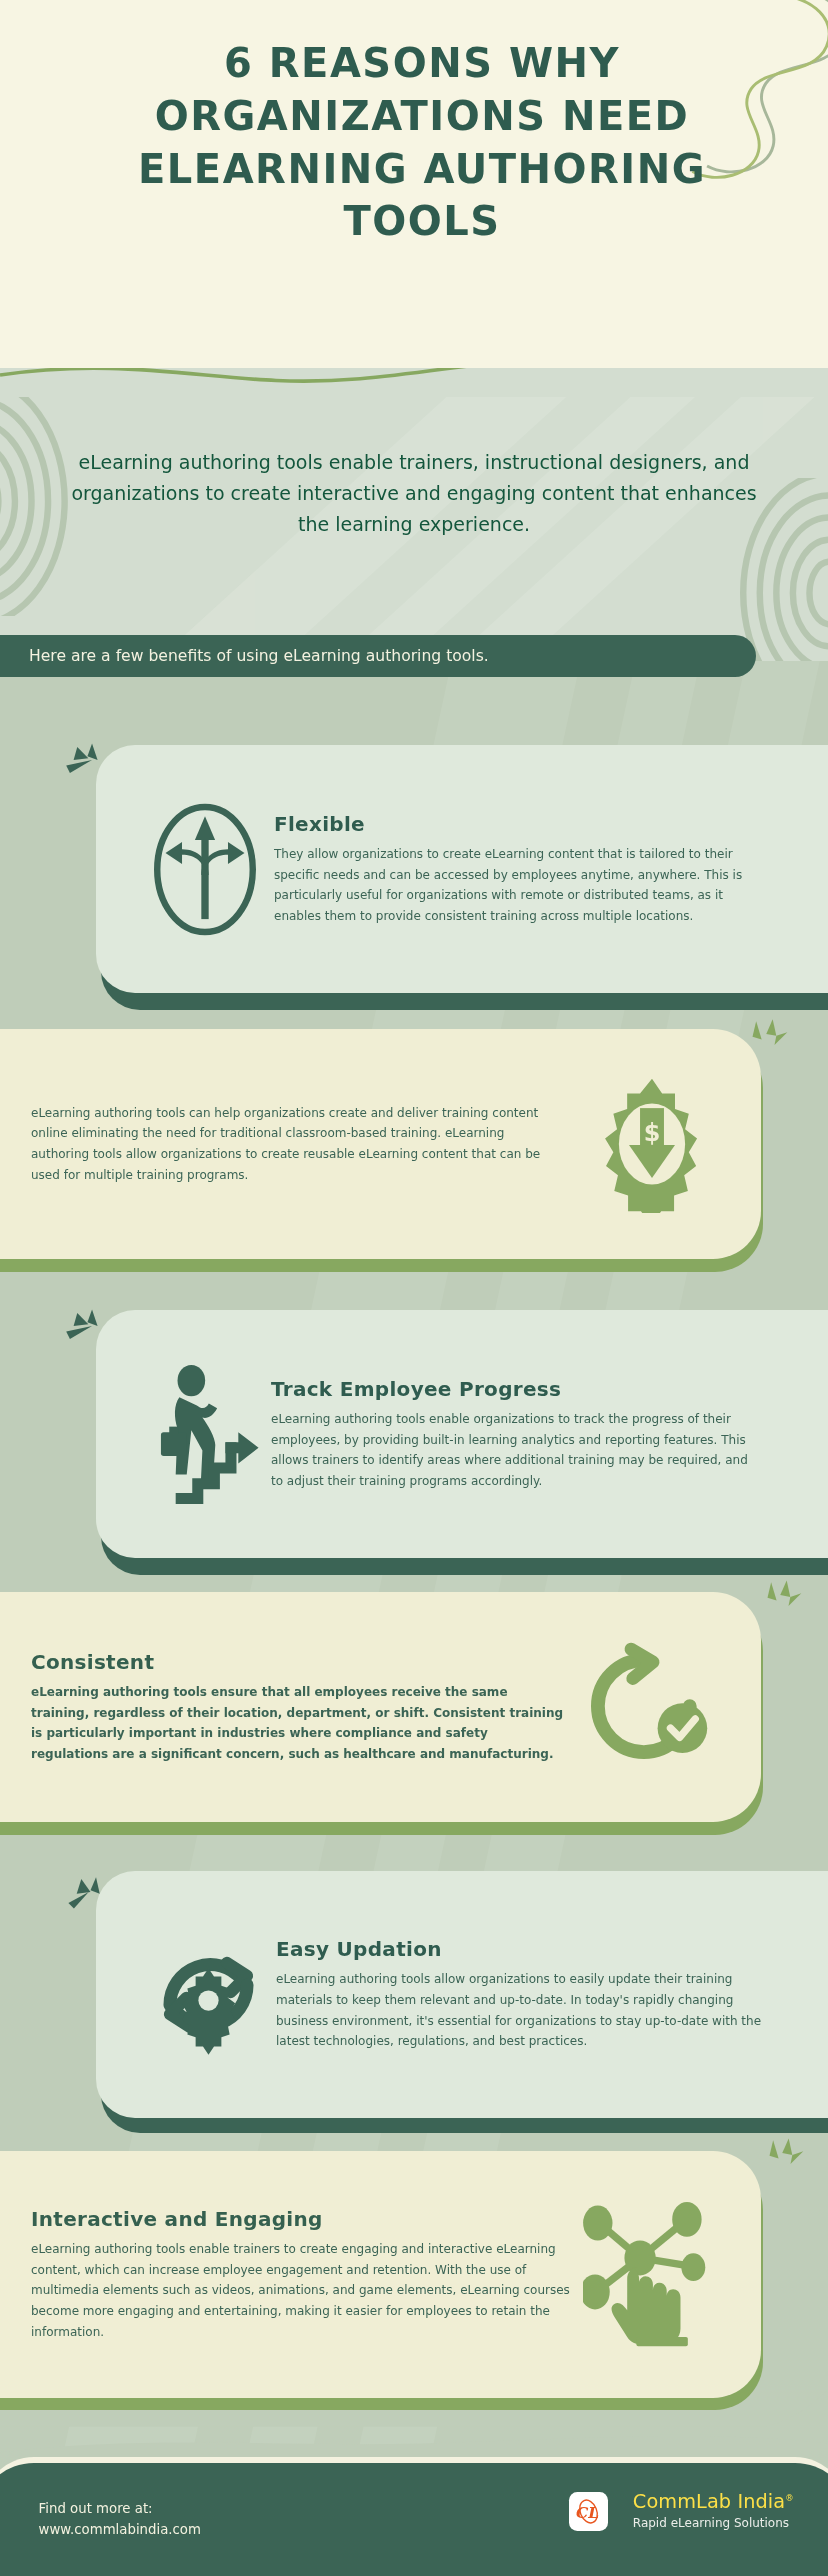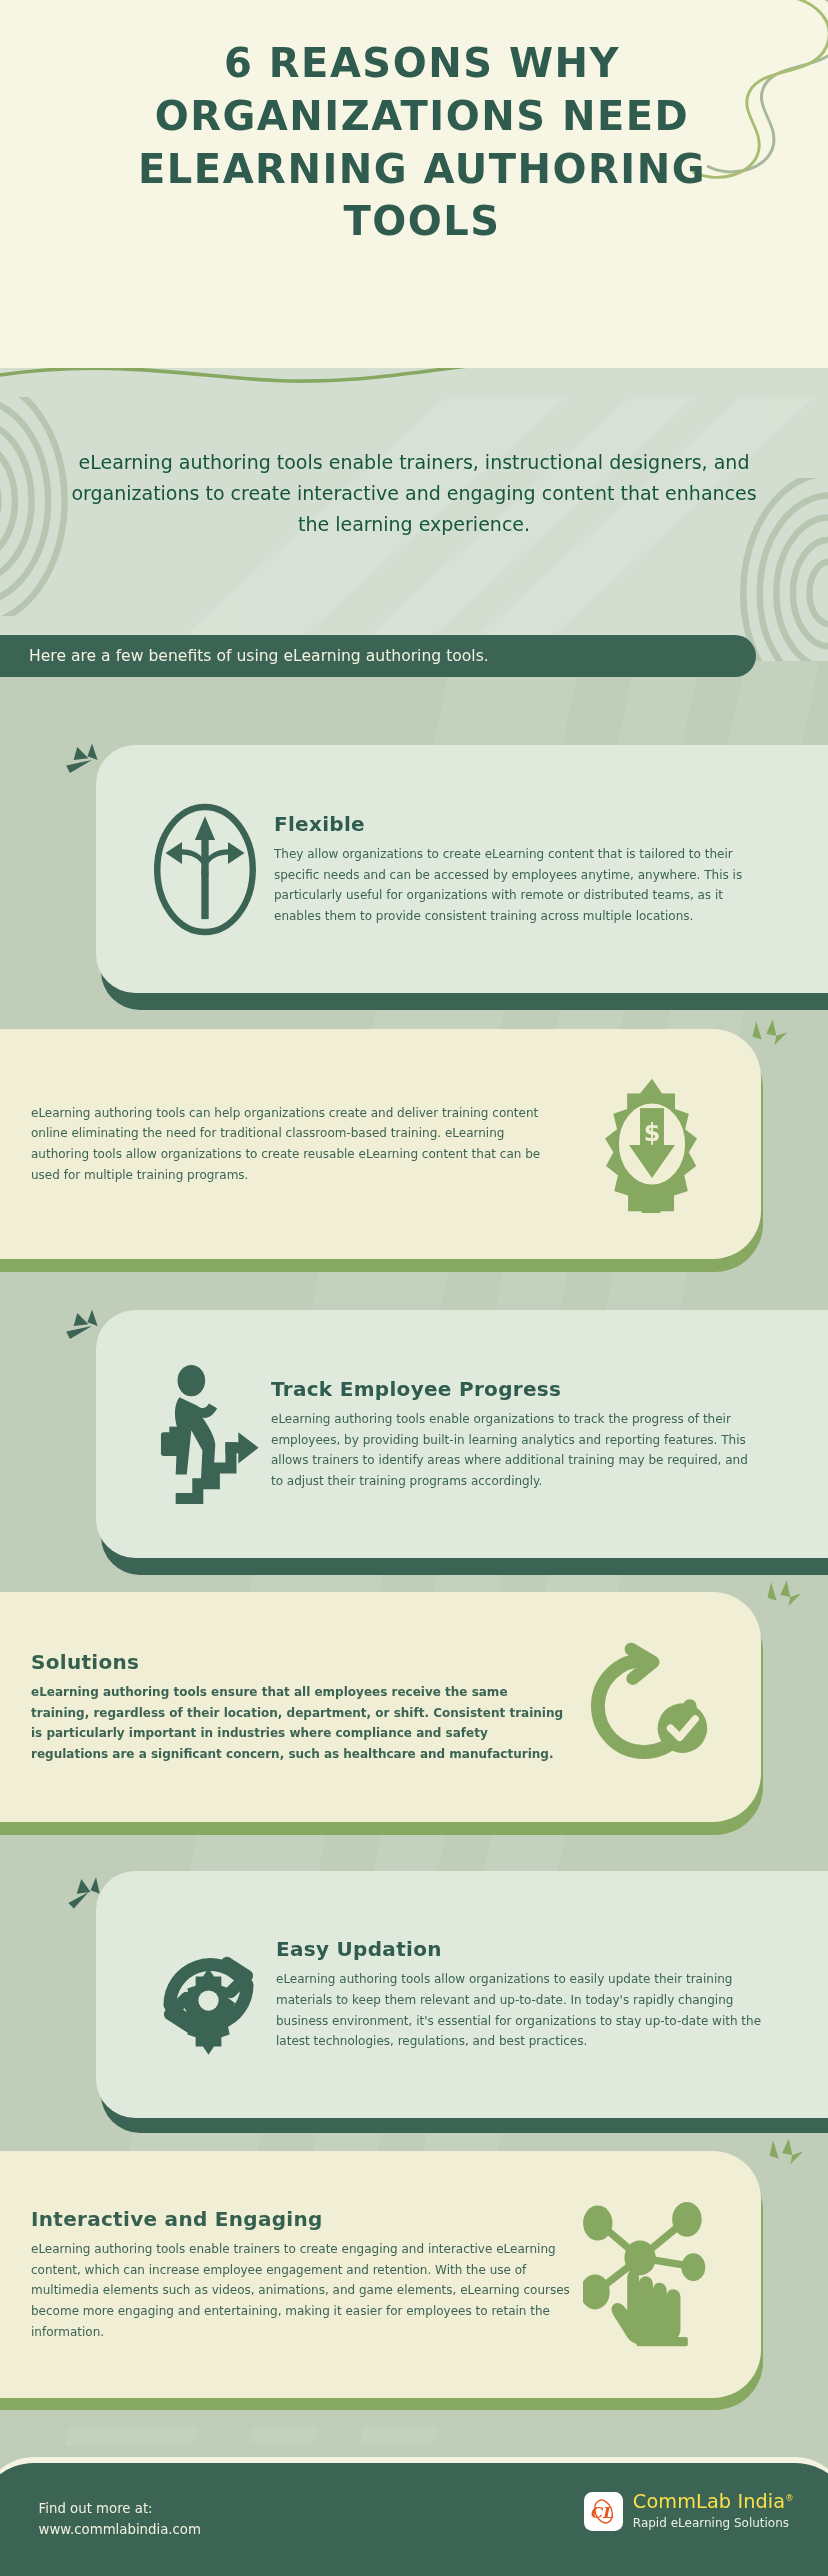"Solutions" div.card-title { text: Solutions -> Consistent }
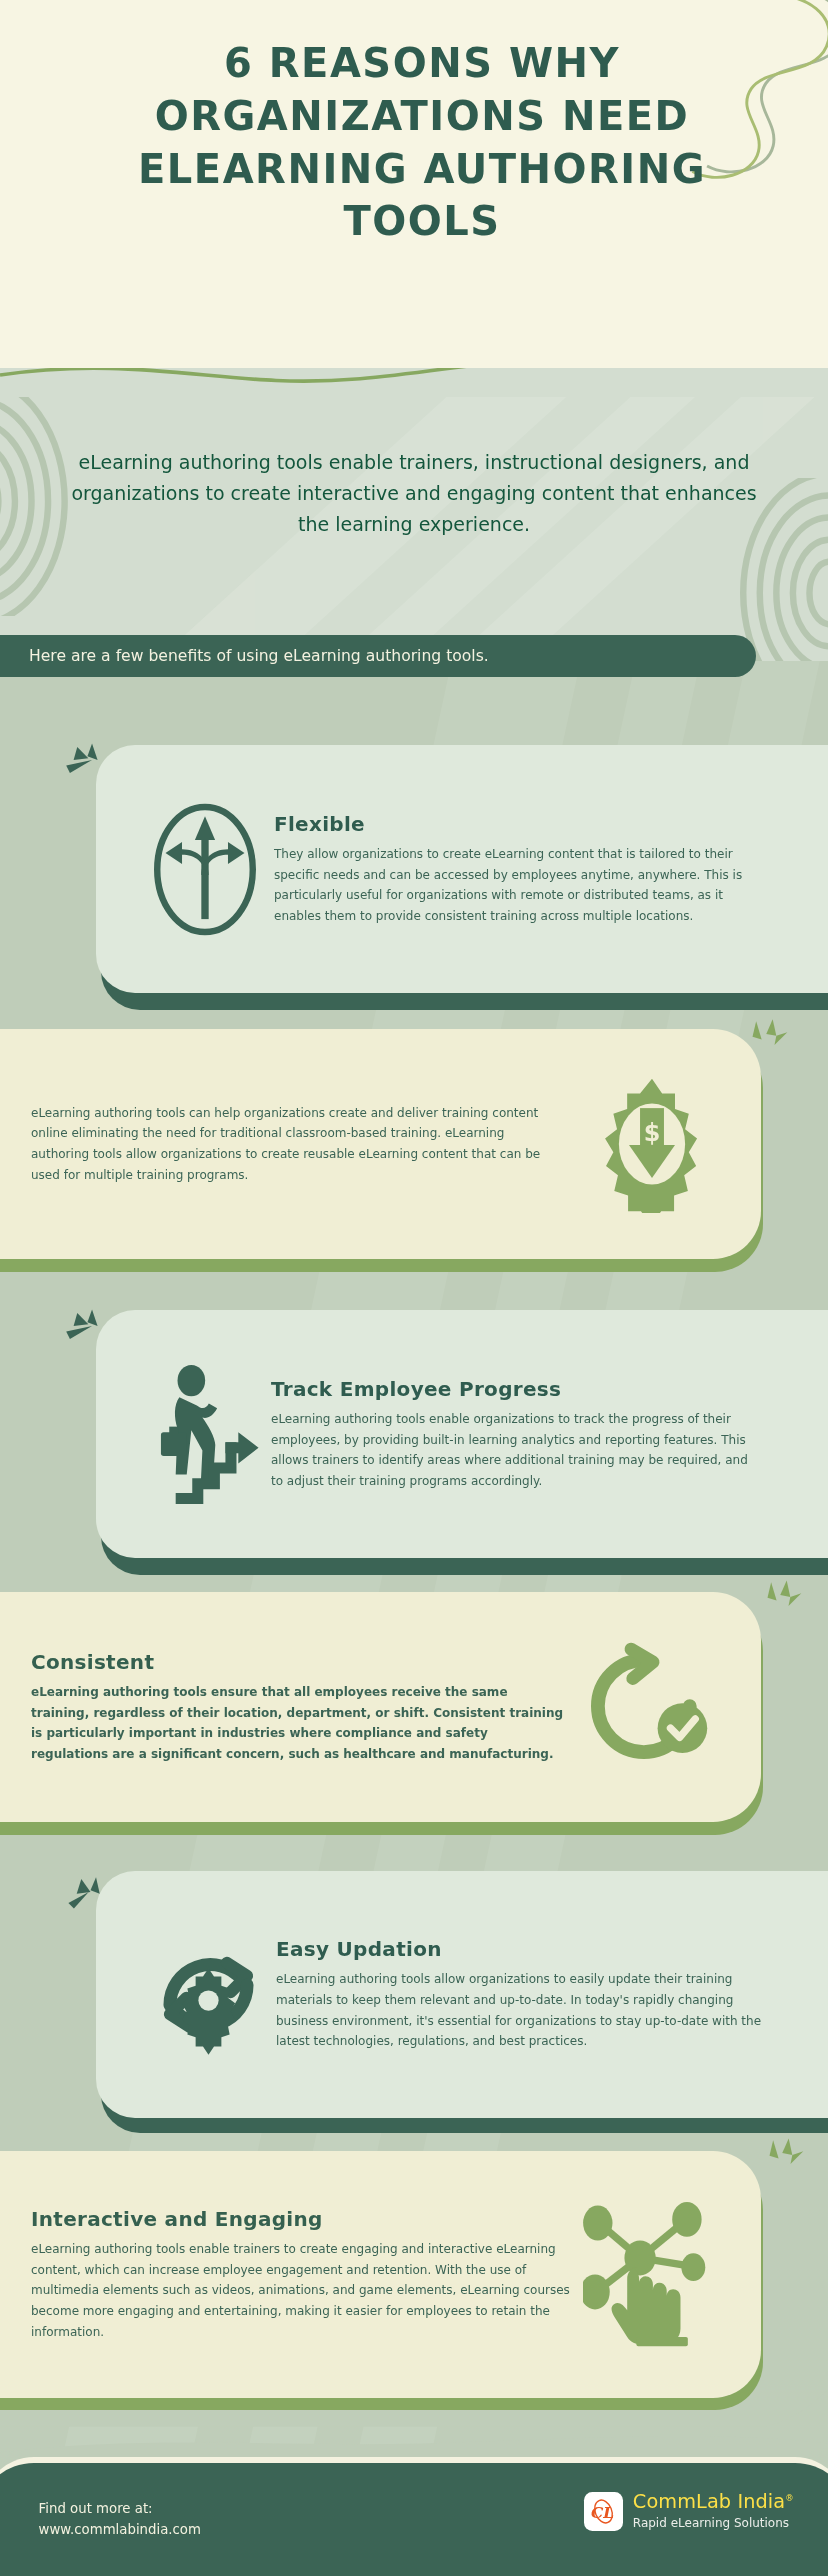"CL" .logo-box { gap: 10px -> 25px }
